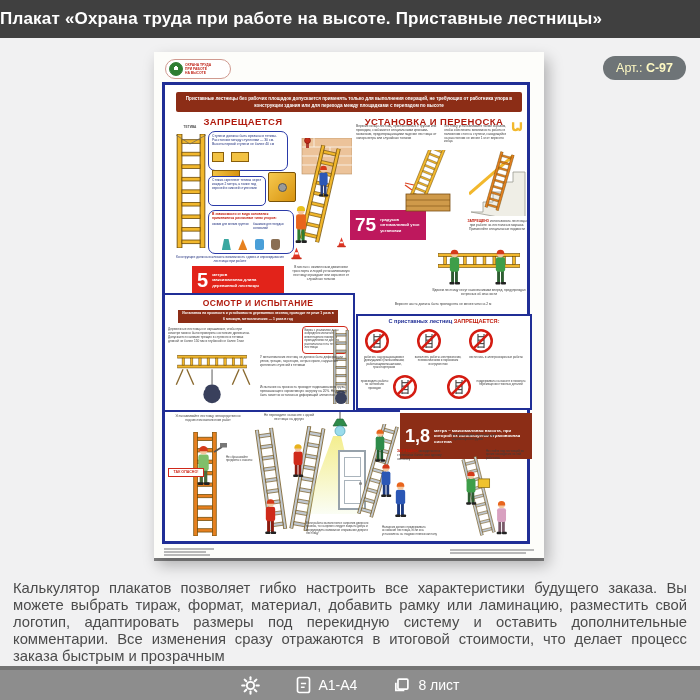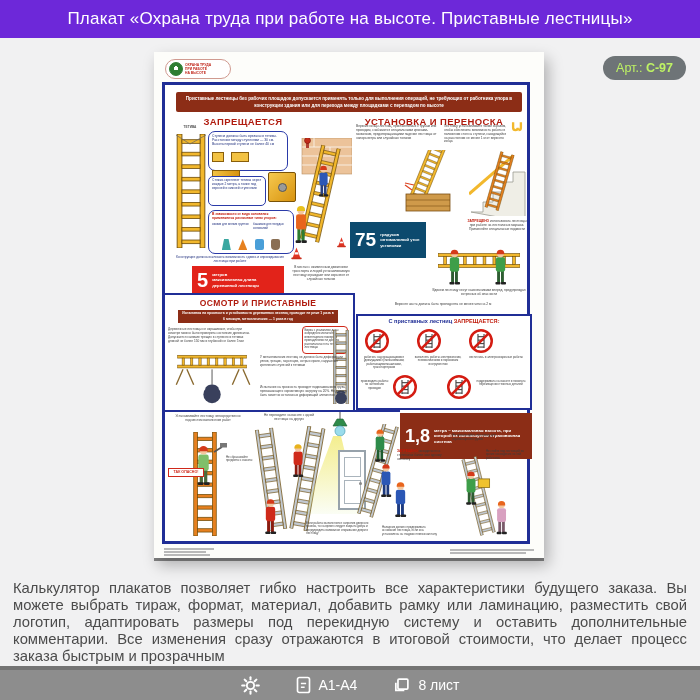"Плакат «Охрана труда при работе" #hdr { background: #6d28d9 -> #404040; font-weight: 400 -> 700; justify-content: center -> flex-start }
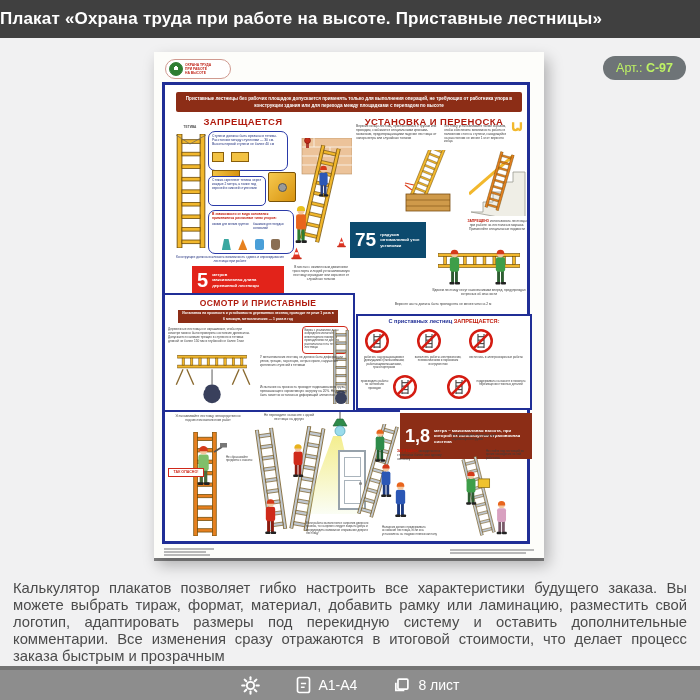"Арт.: С-97" #badge { color: #bef264 -> #fef9c3 }
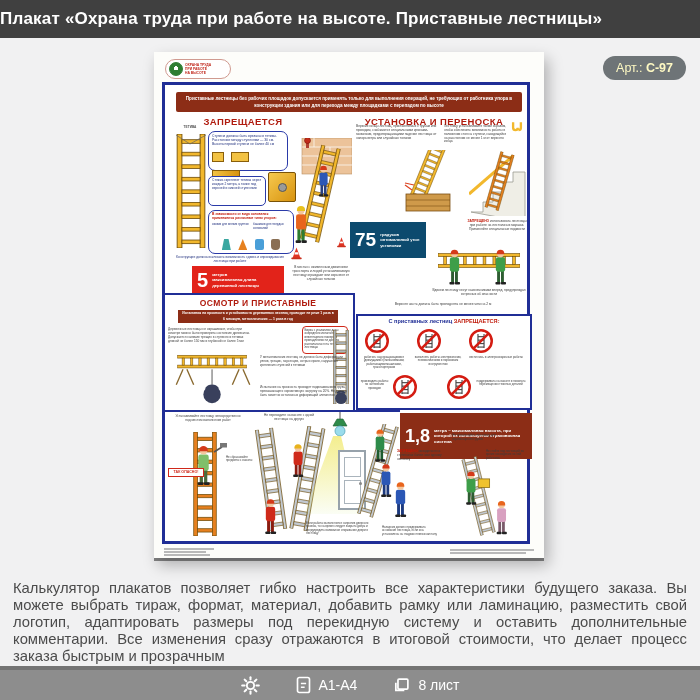"75" div.statbox { background: #0c4a6e -> #be185d; height: 36px -> 30px; top: 170px -> 158px }
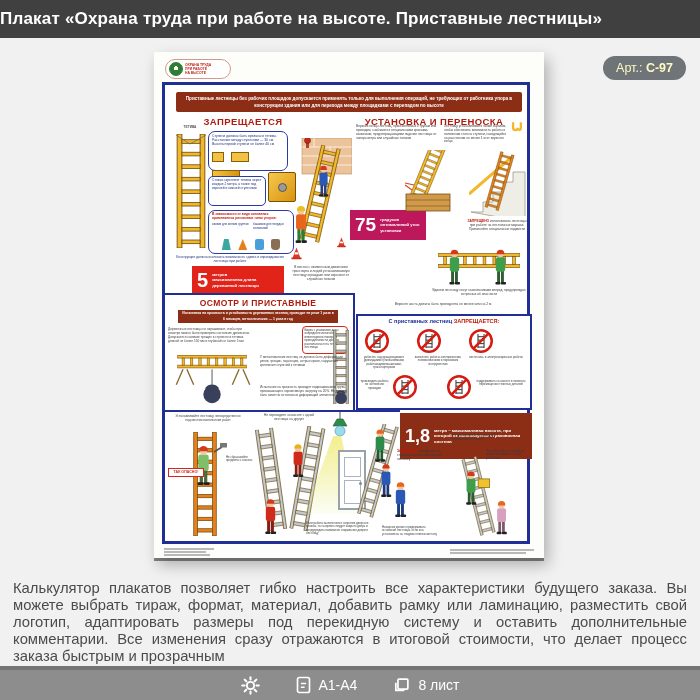"ОСМОТР И ПРИСТАВНЫЕ" div.sect-h { text: ПРИСТАВНЫЕ -> ИСПЫТАНИЕ }
